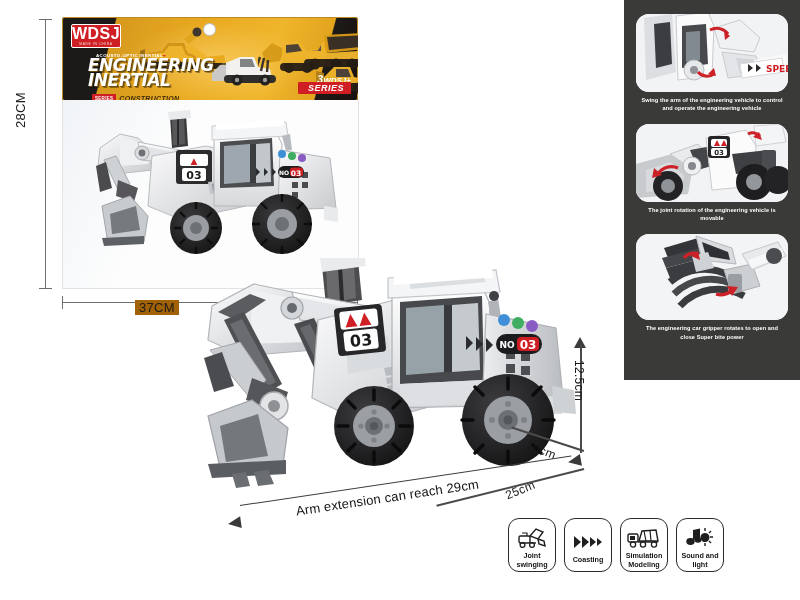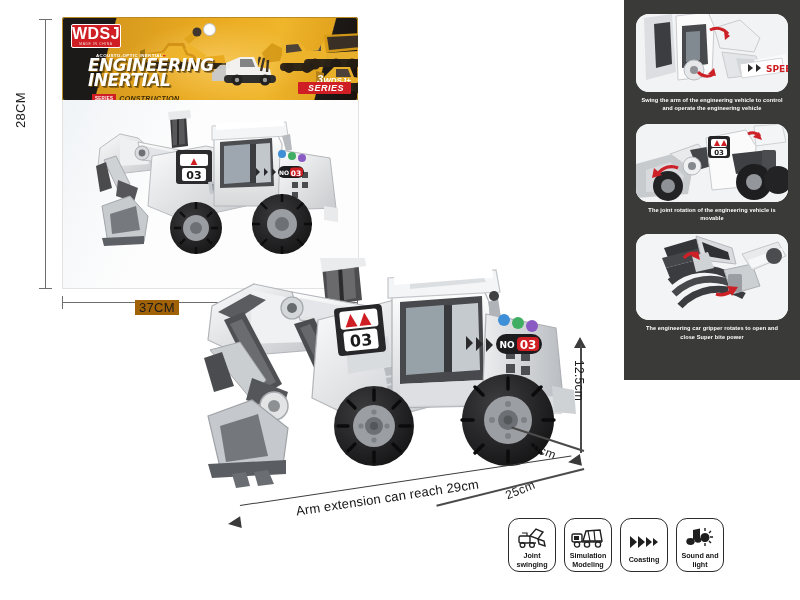"Simulation Modeling" div.icon-badge { order: before "Coasting" -> after "Coasting" }
